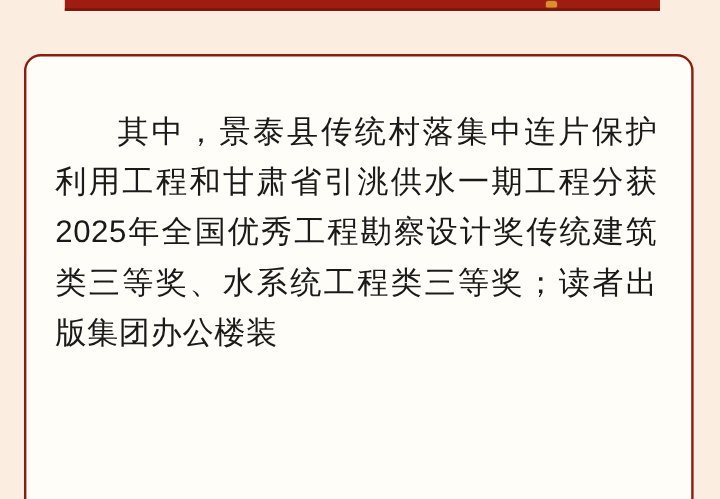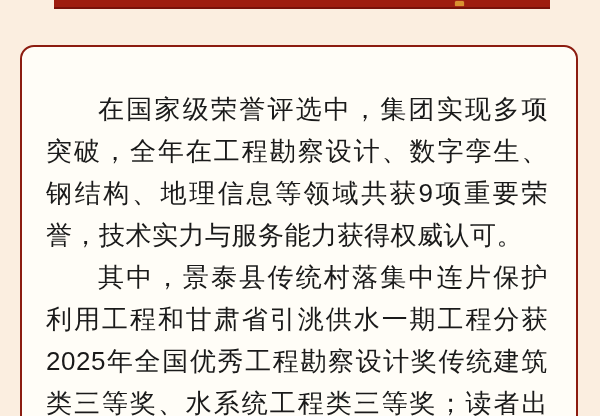"在国家级荣誉评选中，集团实现多项突破，全年在工程勘察设计、数字孪生、钢结构、地理" p { html: <p>在国家级荣誉评选中，集团实现多项突破，全年在工程勘察设计、数字孪生、钢结构、地理信息等领域共获9项重要荣誉，技术实力与服务能力获得权威认可。</p> -> none }
